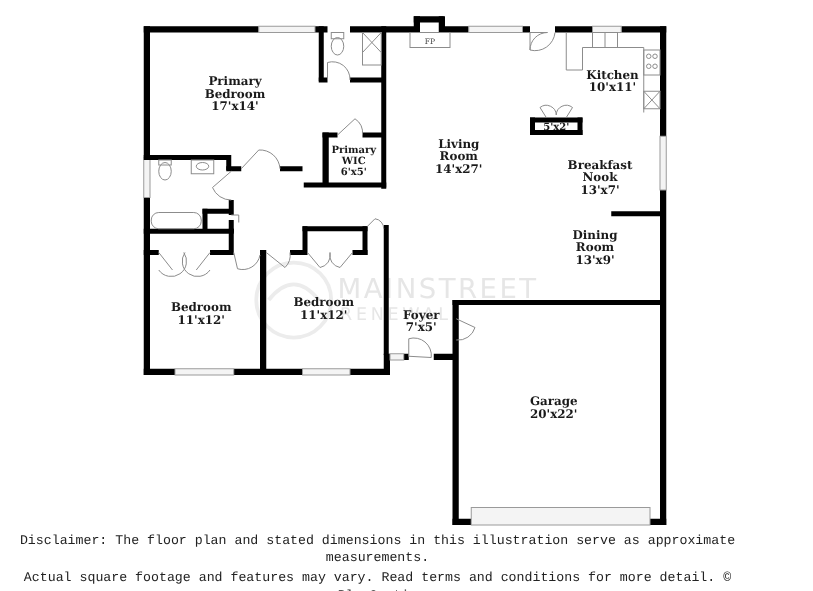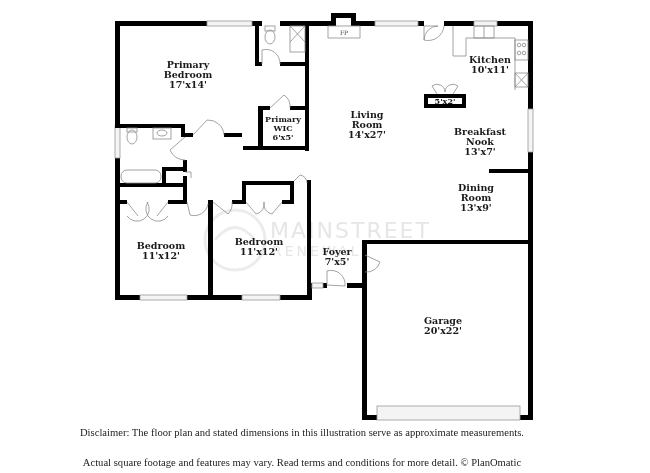"Disclaimer: The floor plan and" .disclaimer { font-family: Liberation Serif, serif -> Liberation Mono, monospace }
